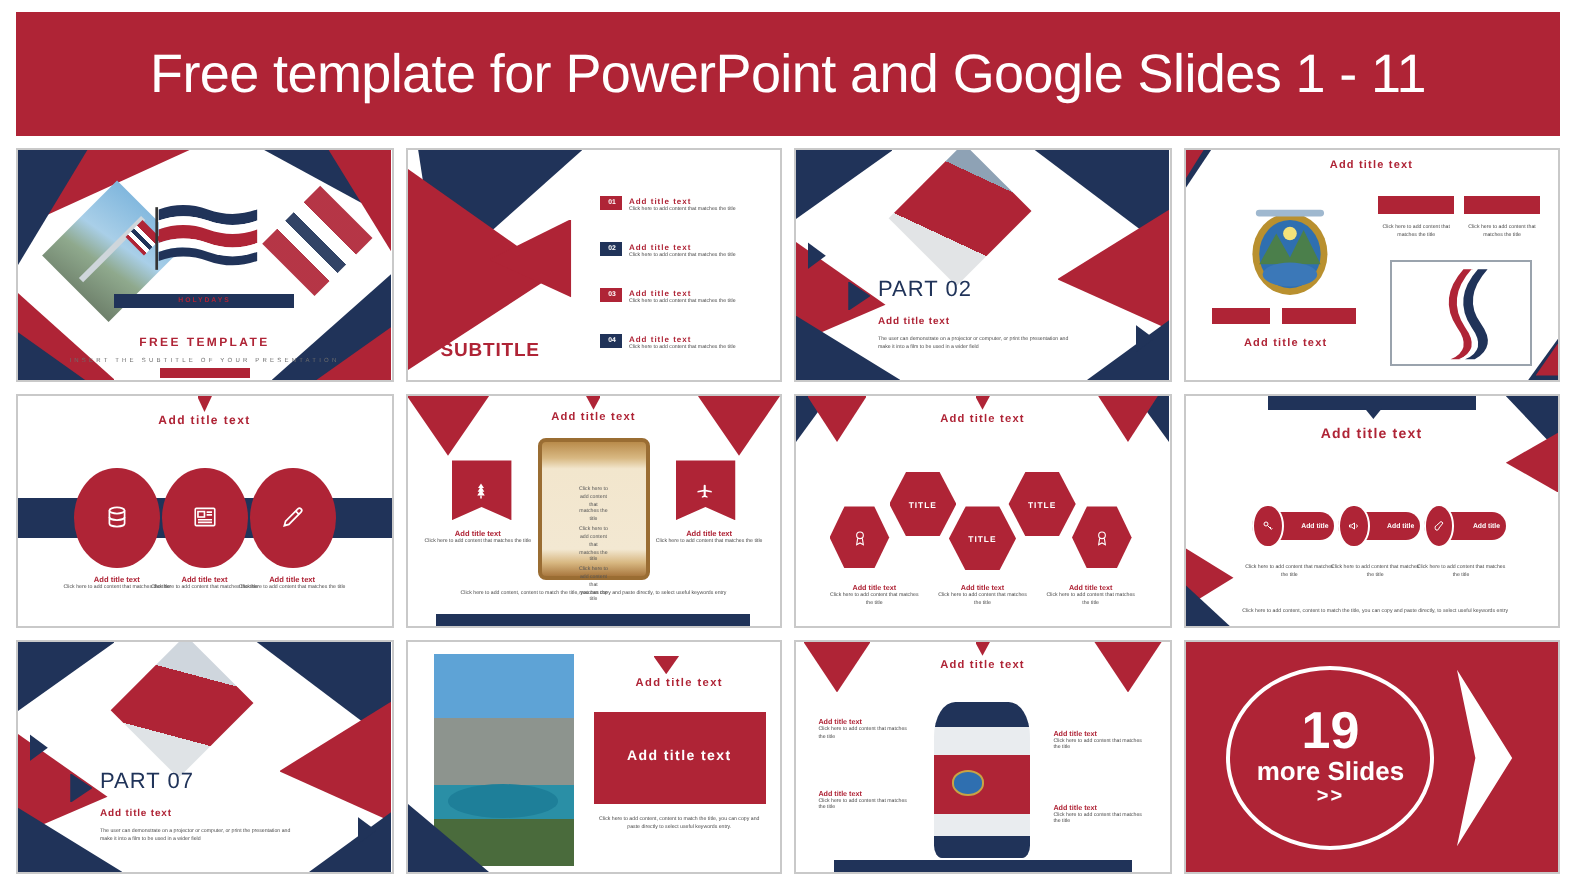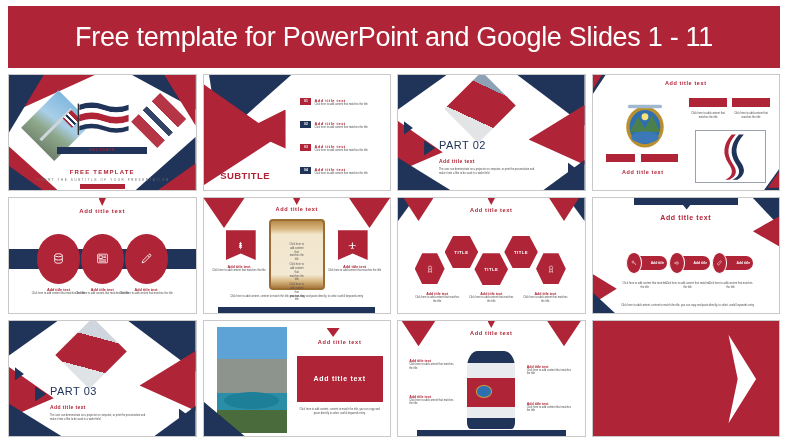"19" div.ring { html: none -> <div> <div>19</div> <div>more Slides</div> <div>&gt;&gt;</div> </div> }
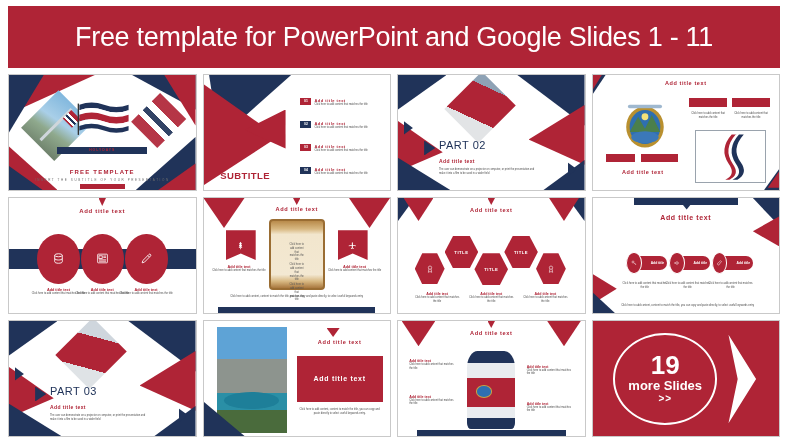"PART 03" div.t { text: 03 -> 07 }
